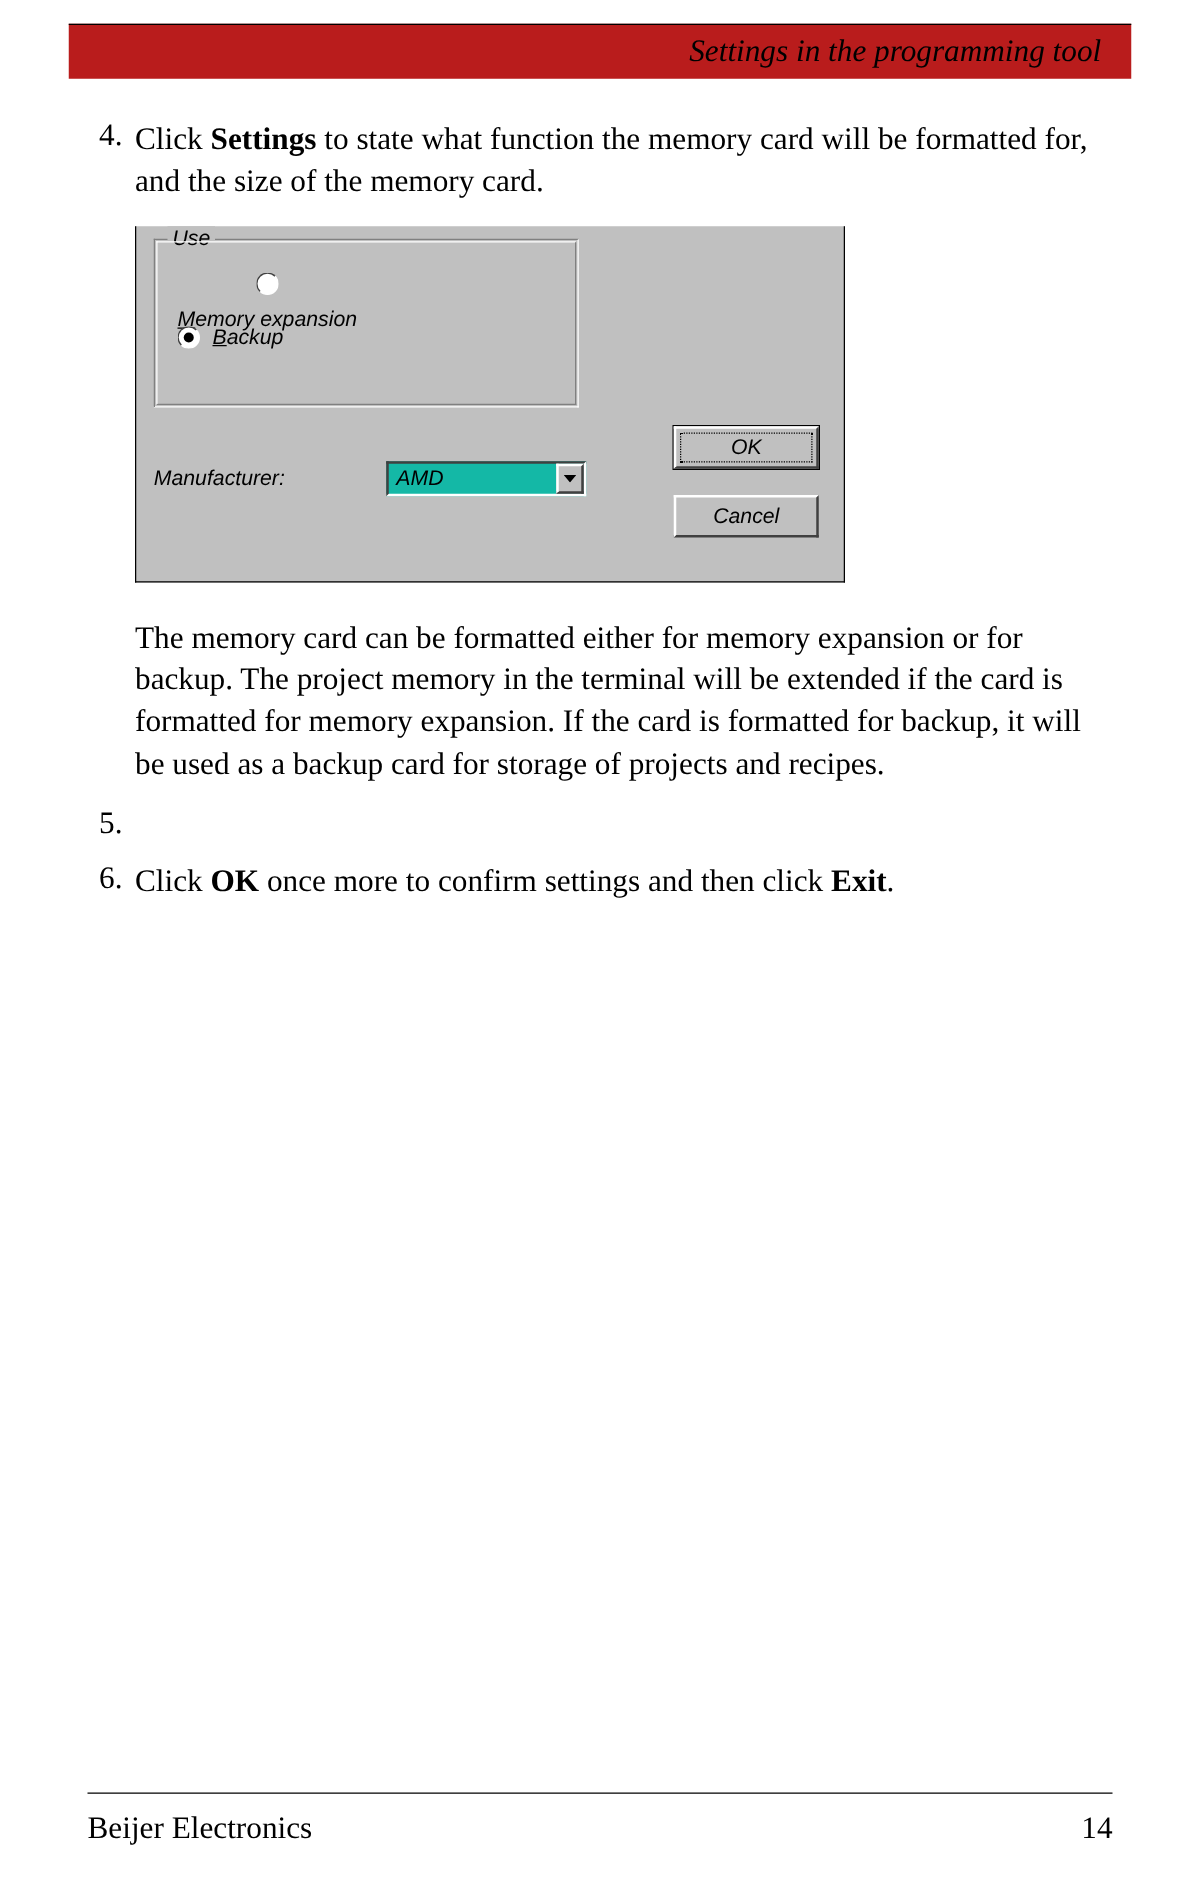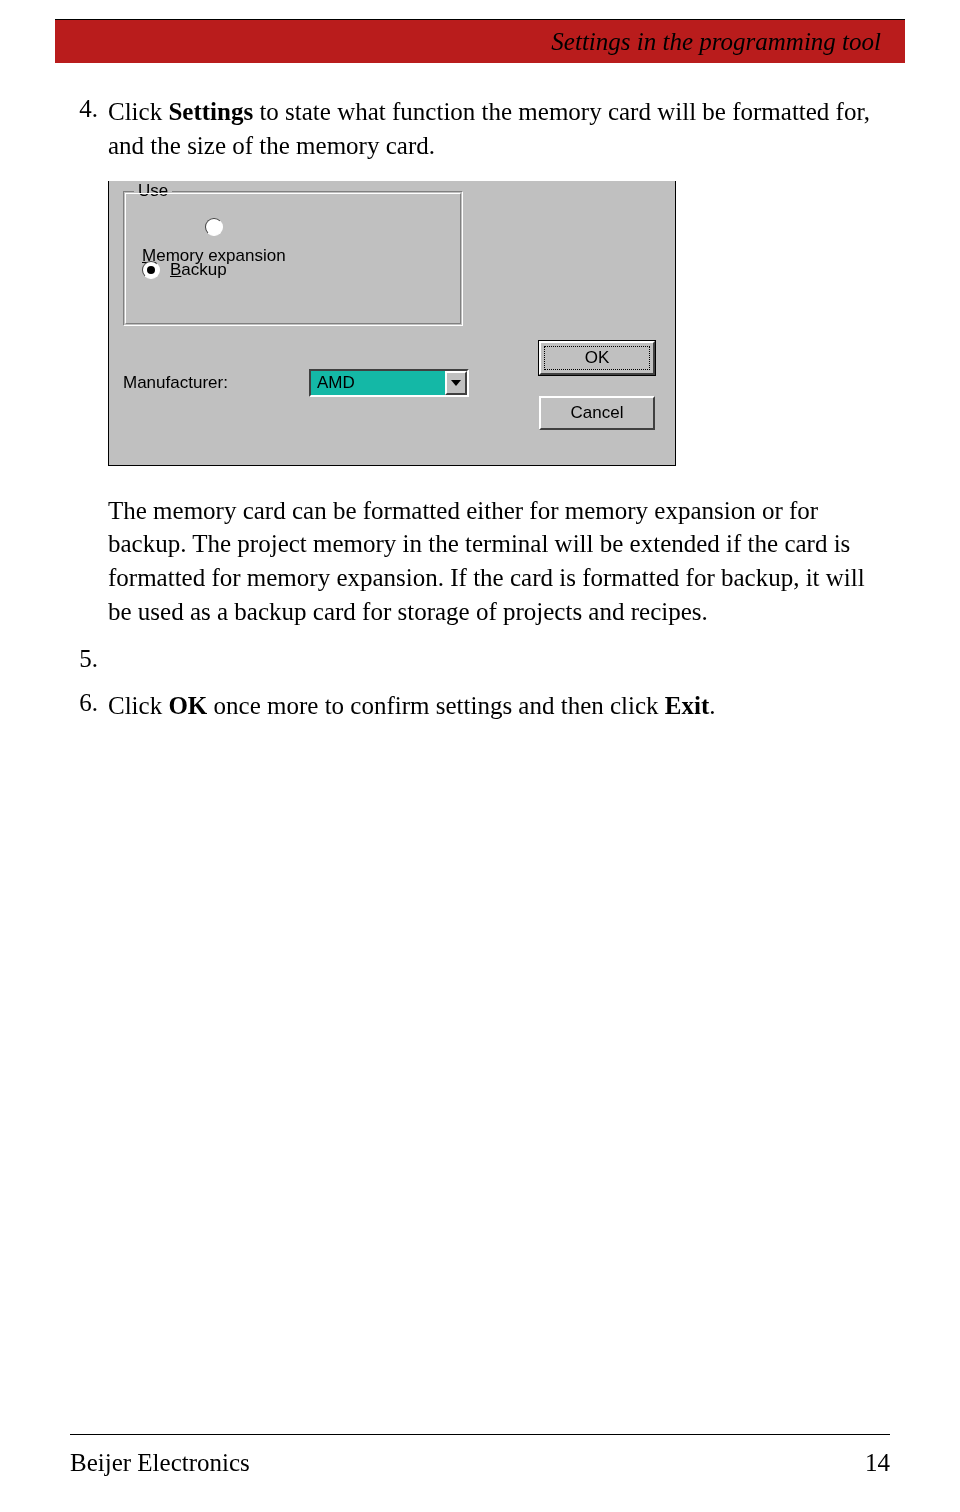"Use" .dlg-body { font-style: none -> italic }
